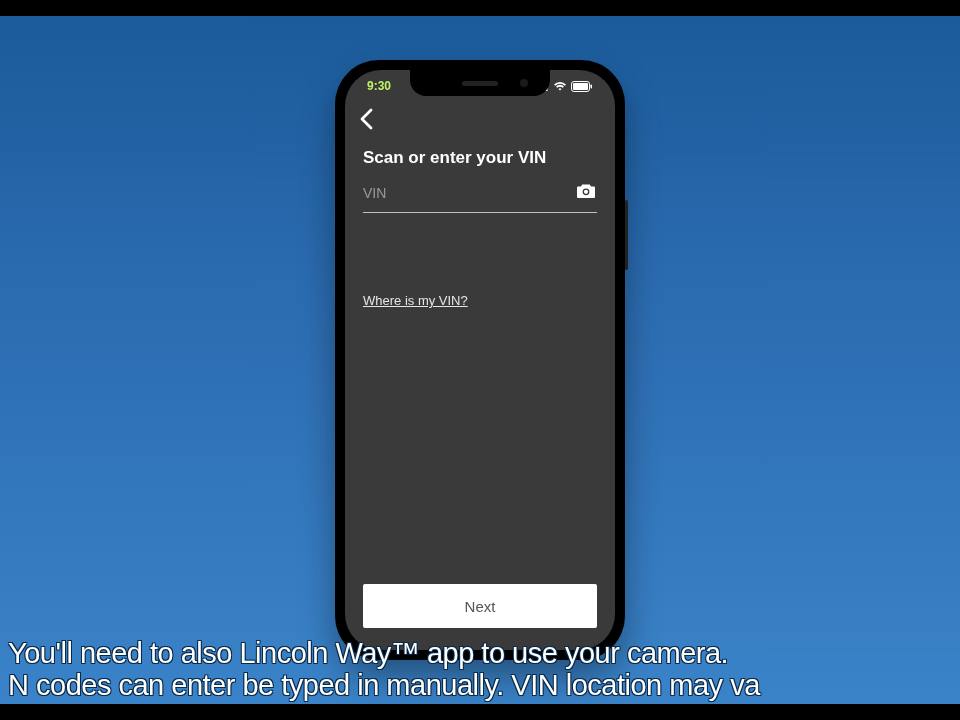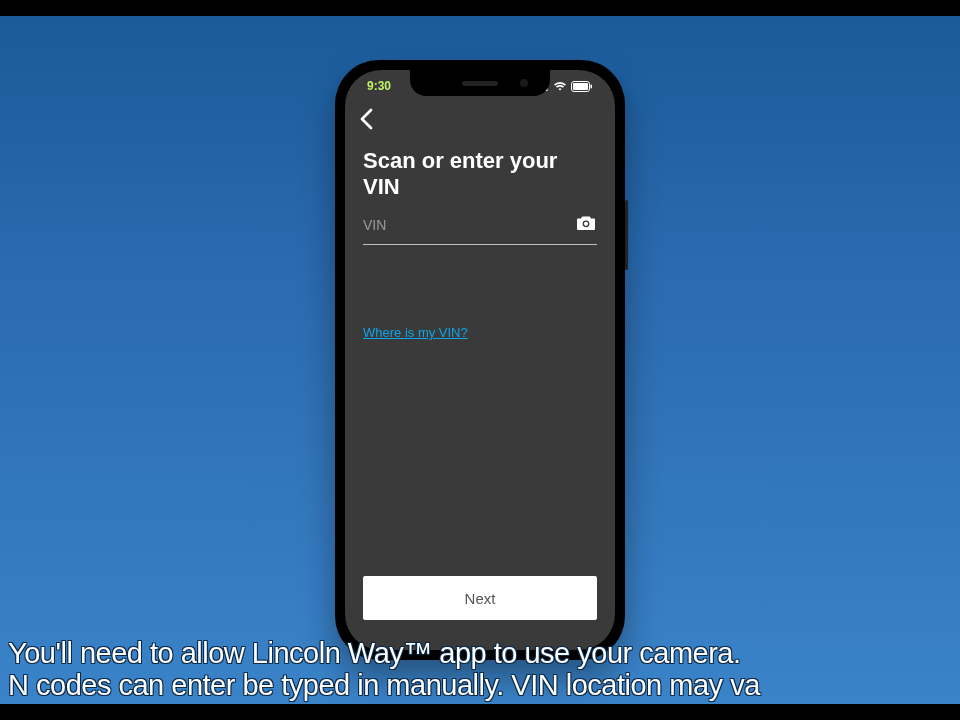"Scan or enter your VIN" .title { font-size: 22px -> 17px }
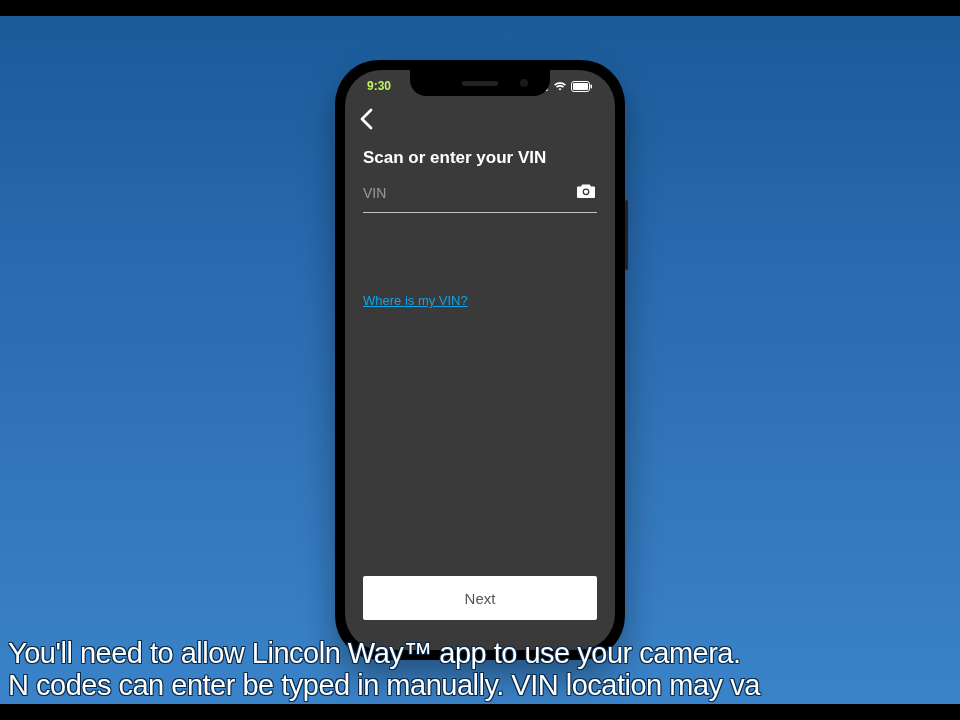"Where is my VIN?" .link { color: #0ea5e9 -> #e5e5e5 }
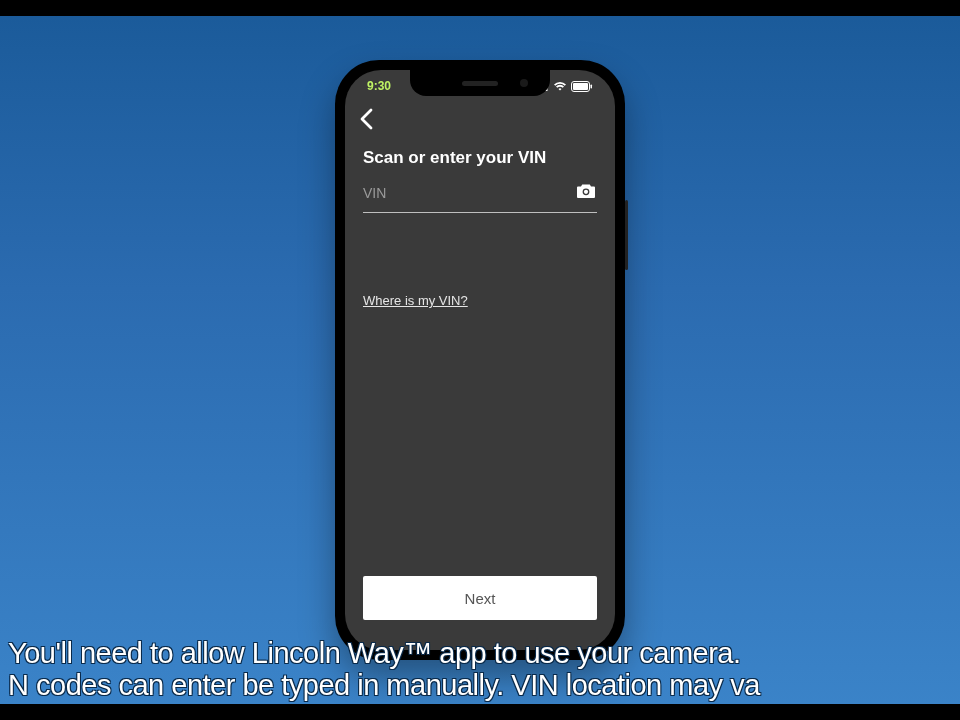"Next" .next-btn { margin-bottom: 12px -> 4px }
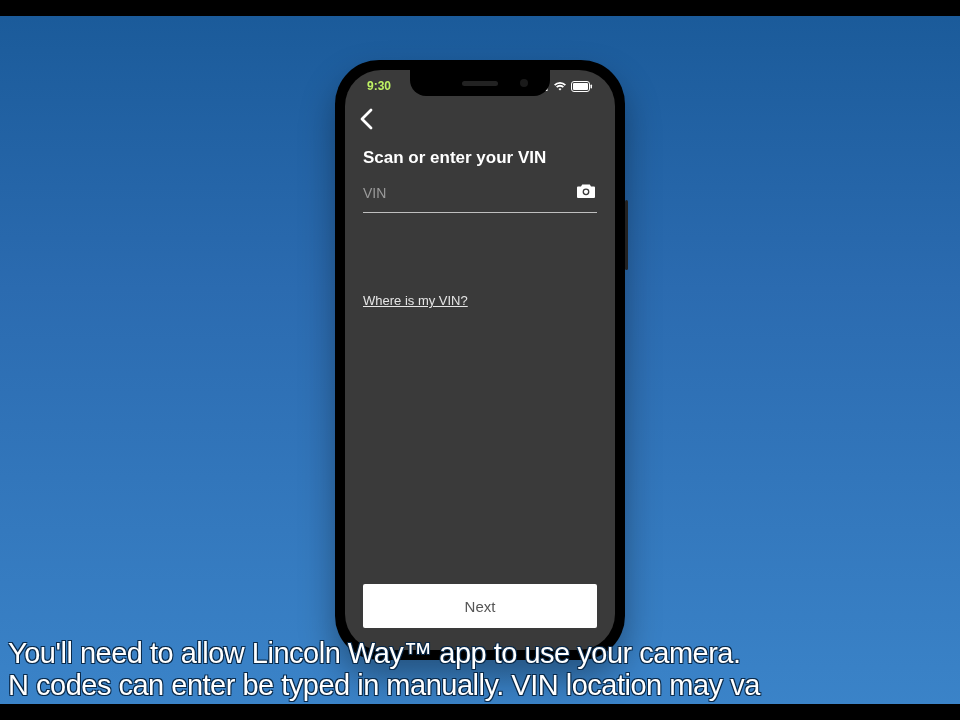"You'll need to allow Lincoln" div { text: allow -> also }
